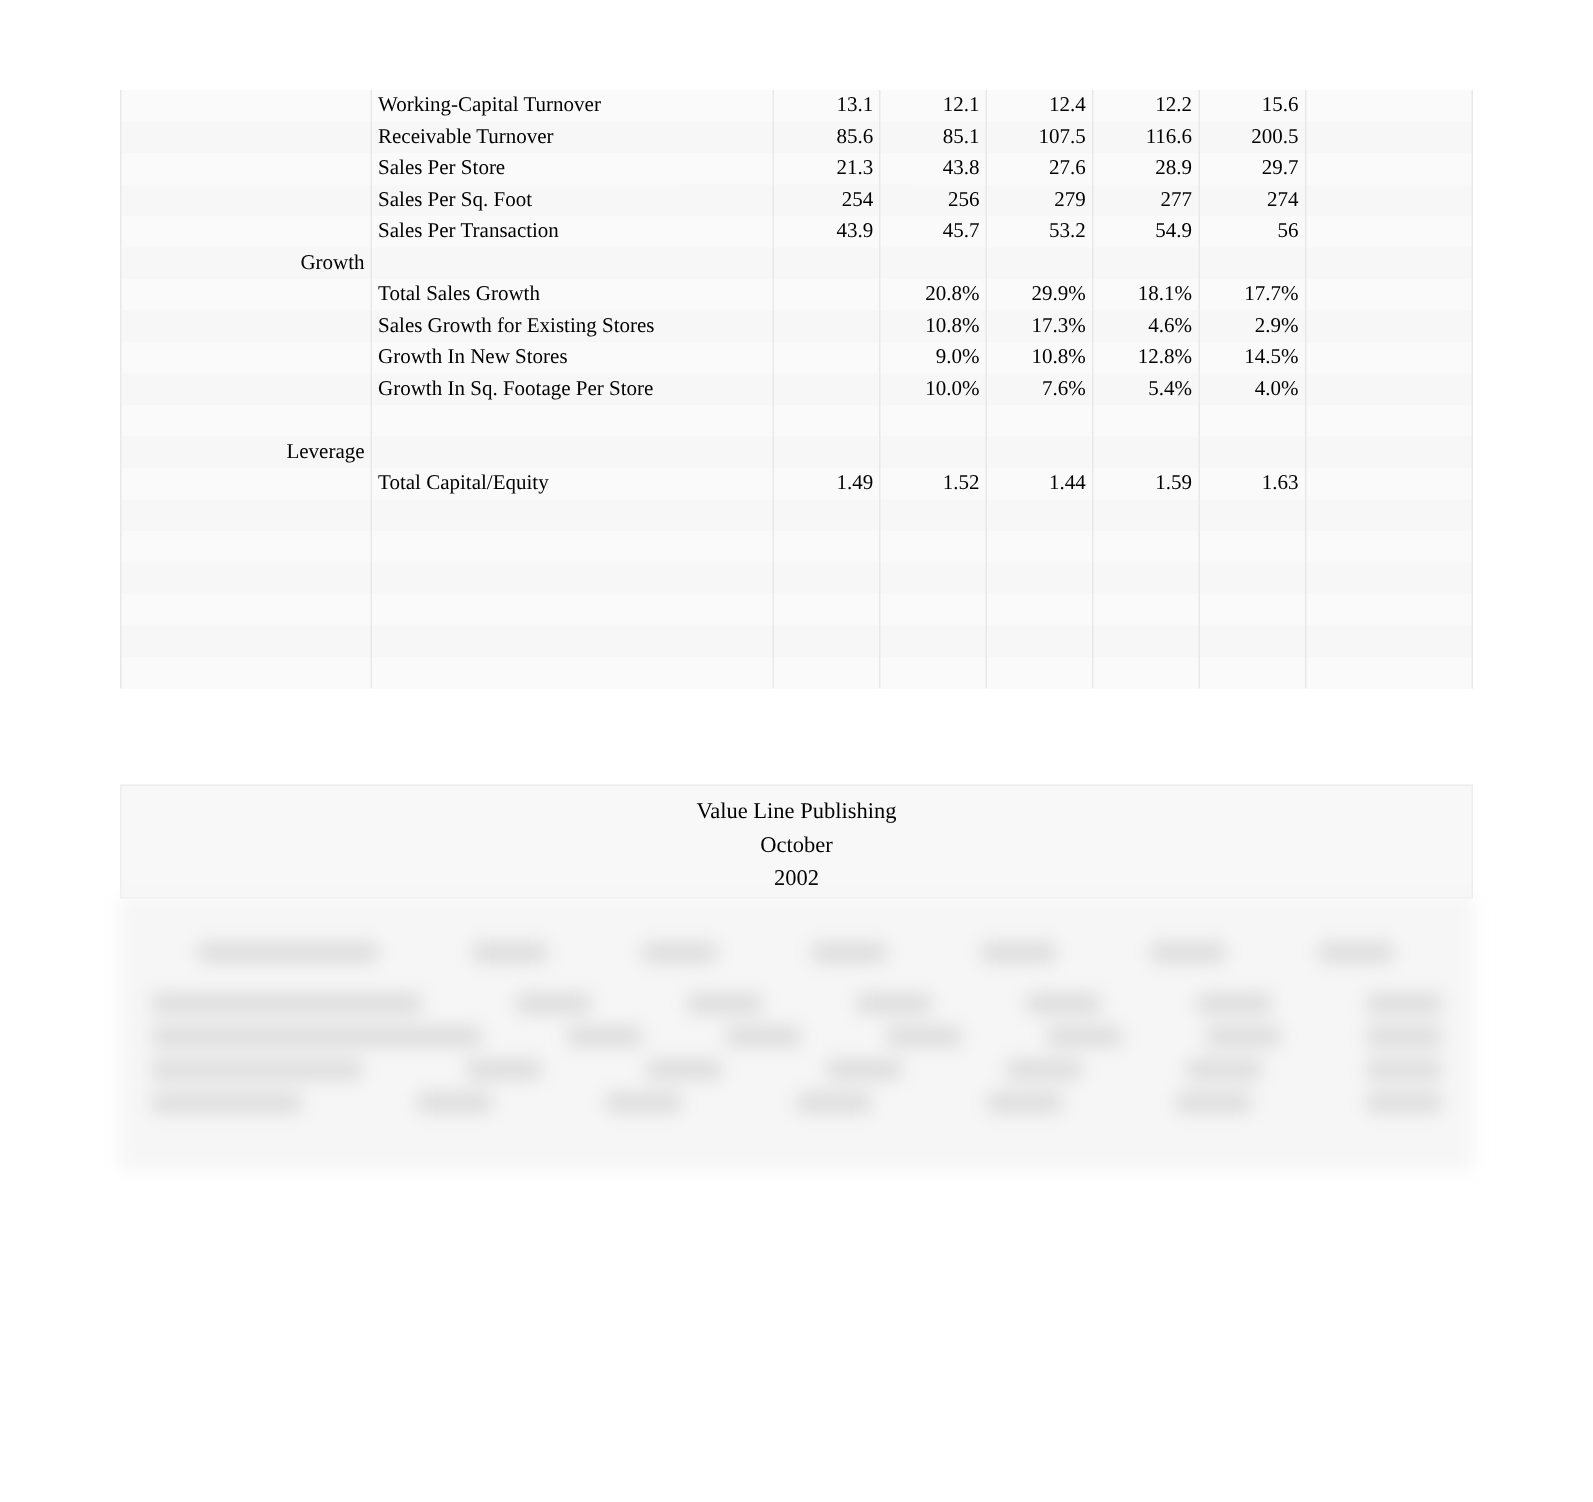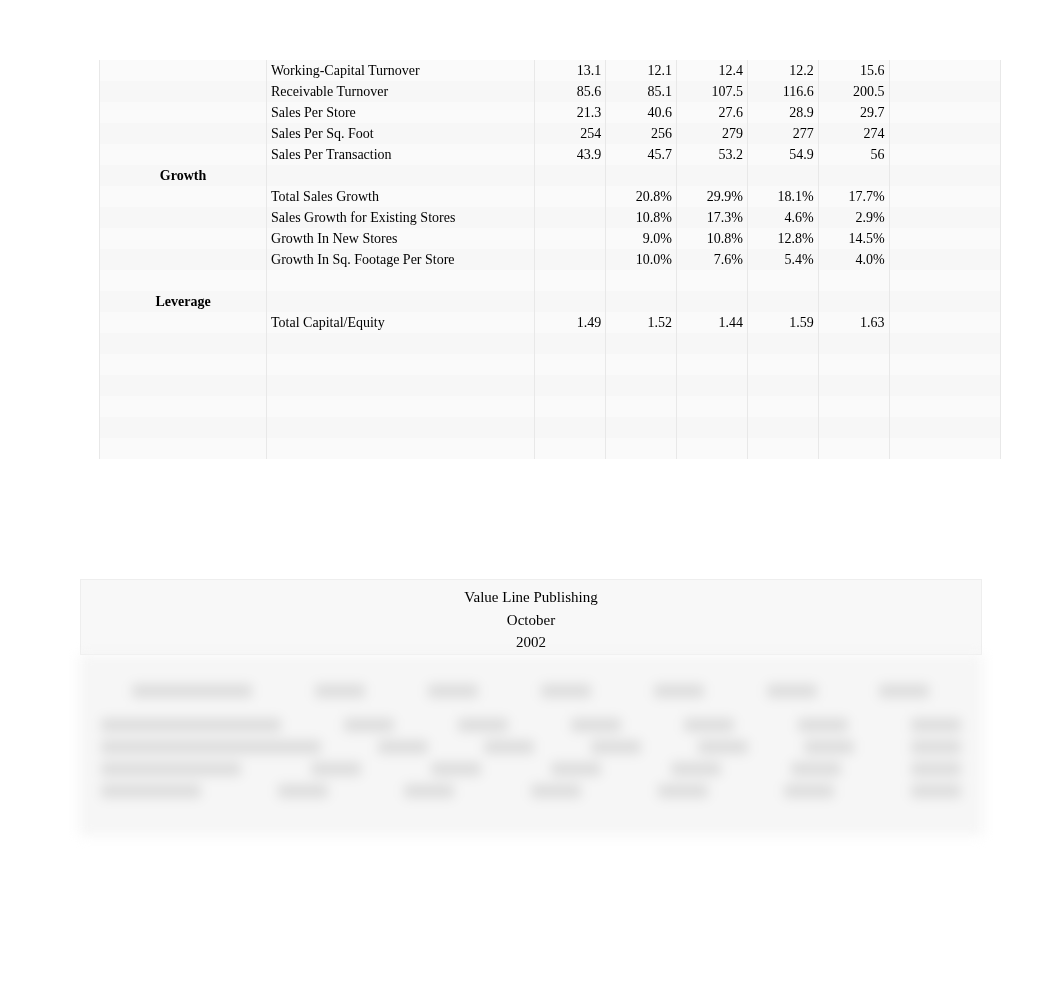"Working-Capital Turnover" .data-table { margin-left: 19px -> none }
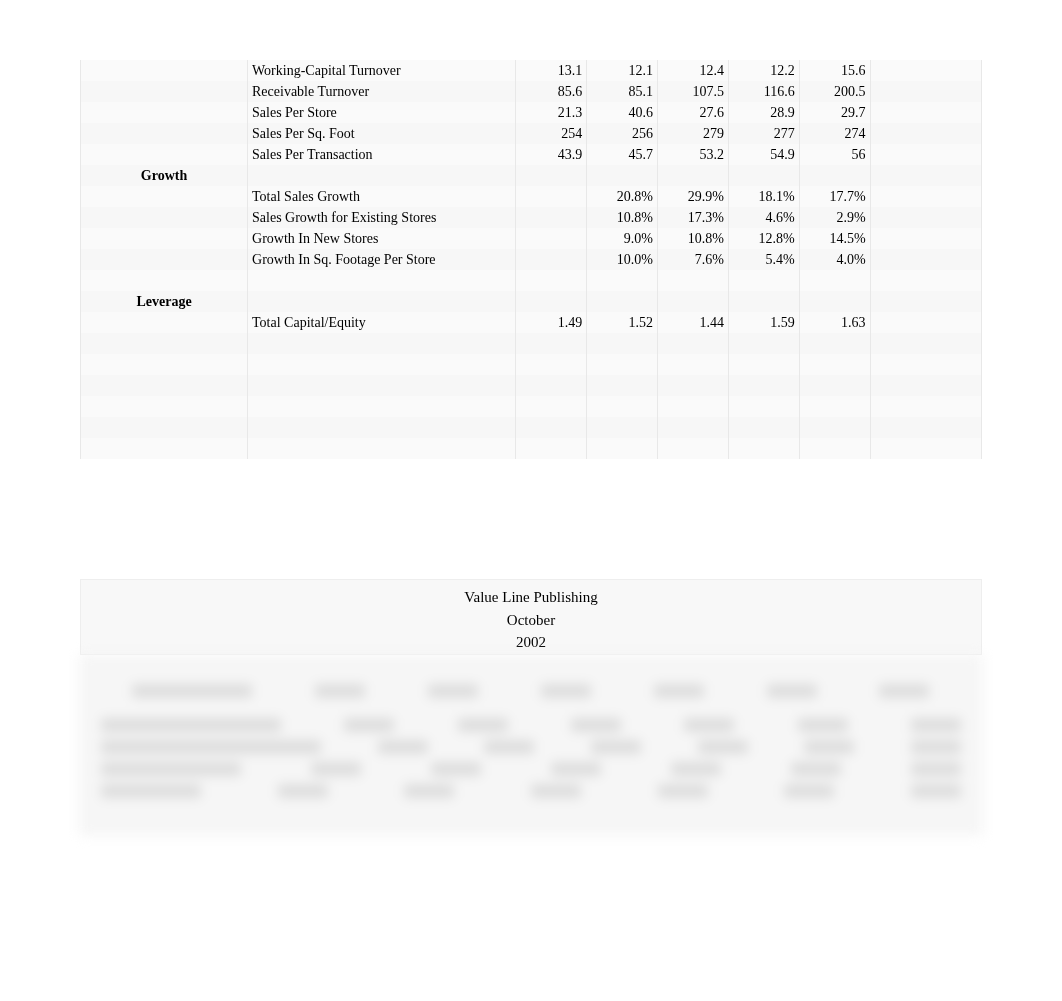"40.6" td.col-num { text: 40.6 -> 43.8 }
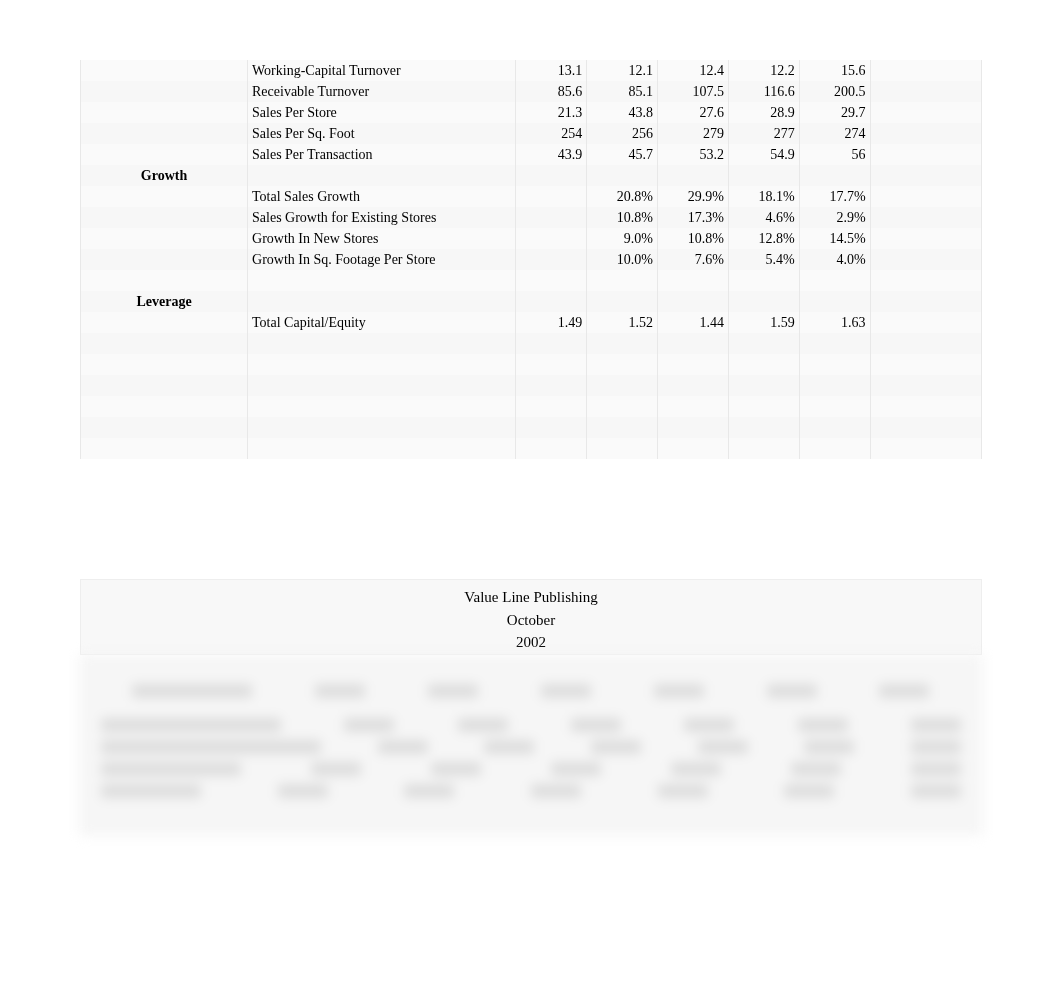"Growth" .section-header { font-weight: bold -> normal; text-align: center -> none }
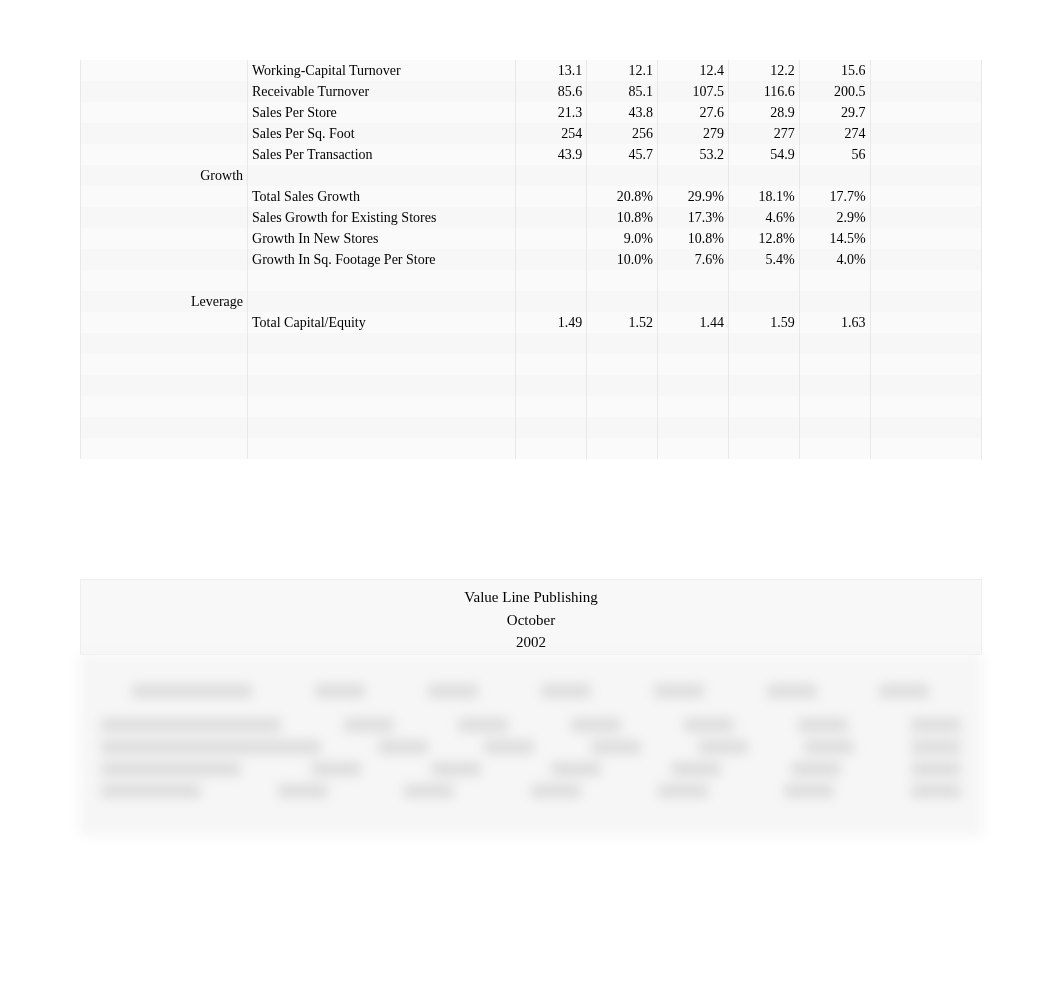"Value Line Publishing" .title-block { margin-top: 120px -> 64px }
